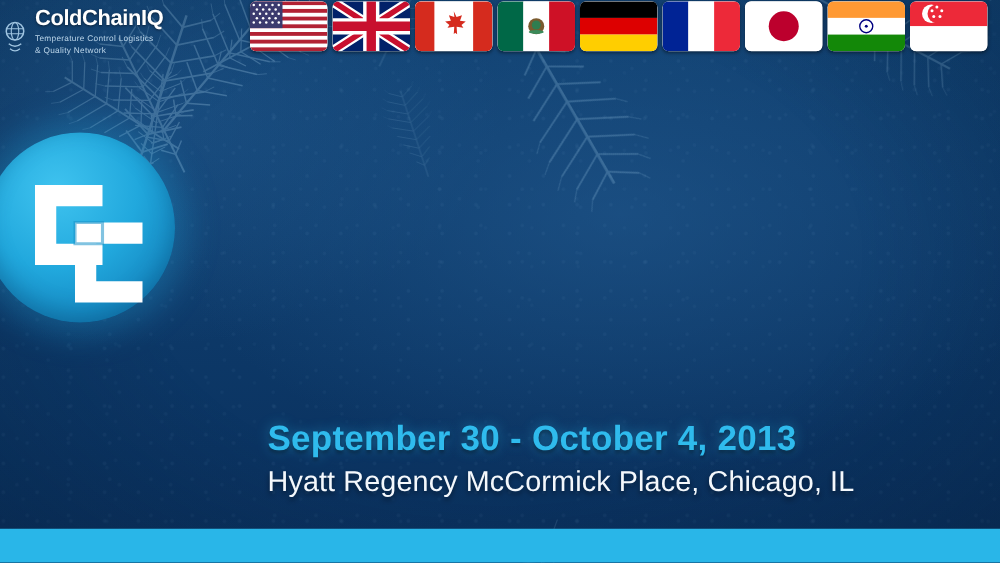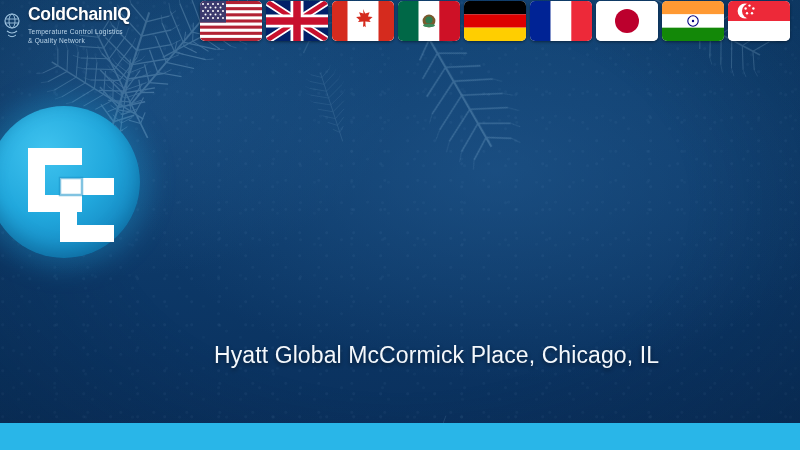"ColdChainIQ" #logo { align-items: center -> flex-end }
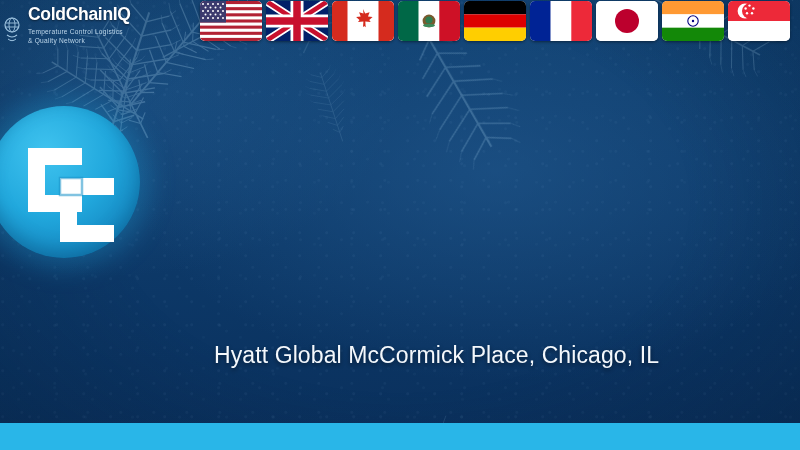"September 30 - October 4," div { html: none -> <div>September 30 - October 4, 2013</div> }
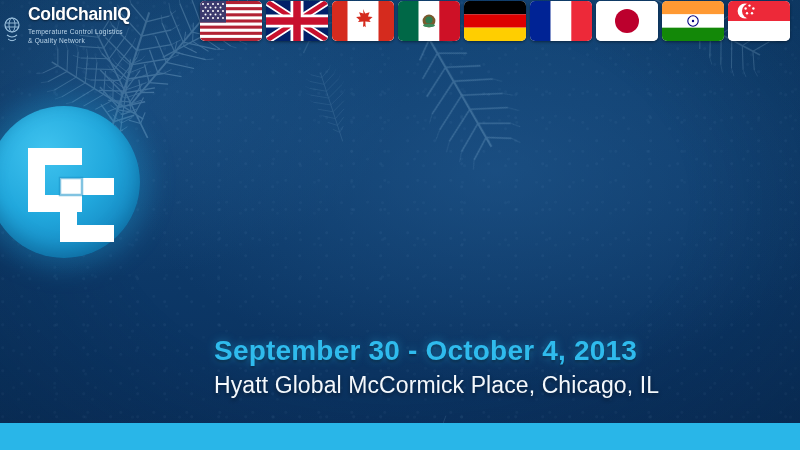"Hyatt Global McCormick Place, Chicago," div { text: Global -> Regency }
